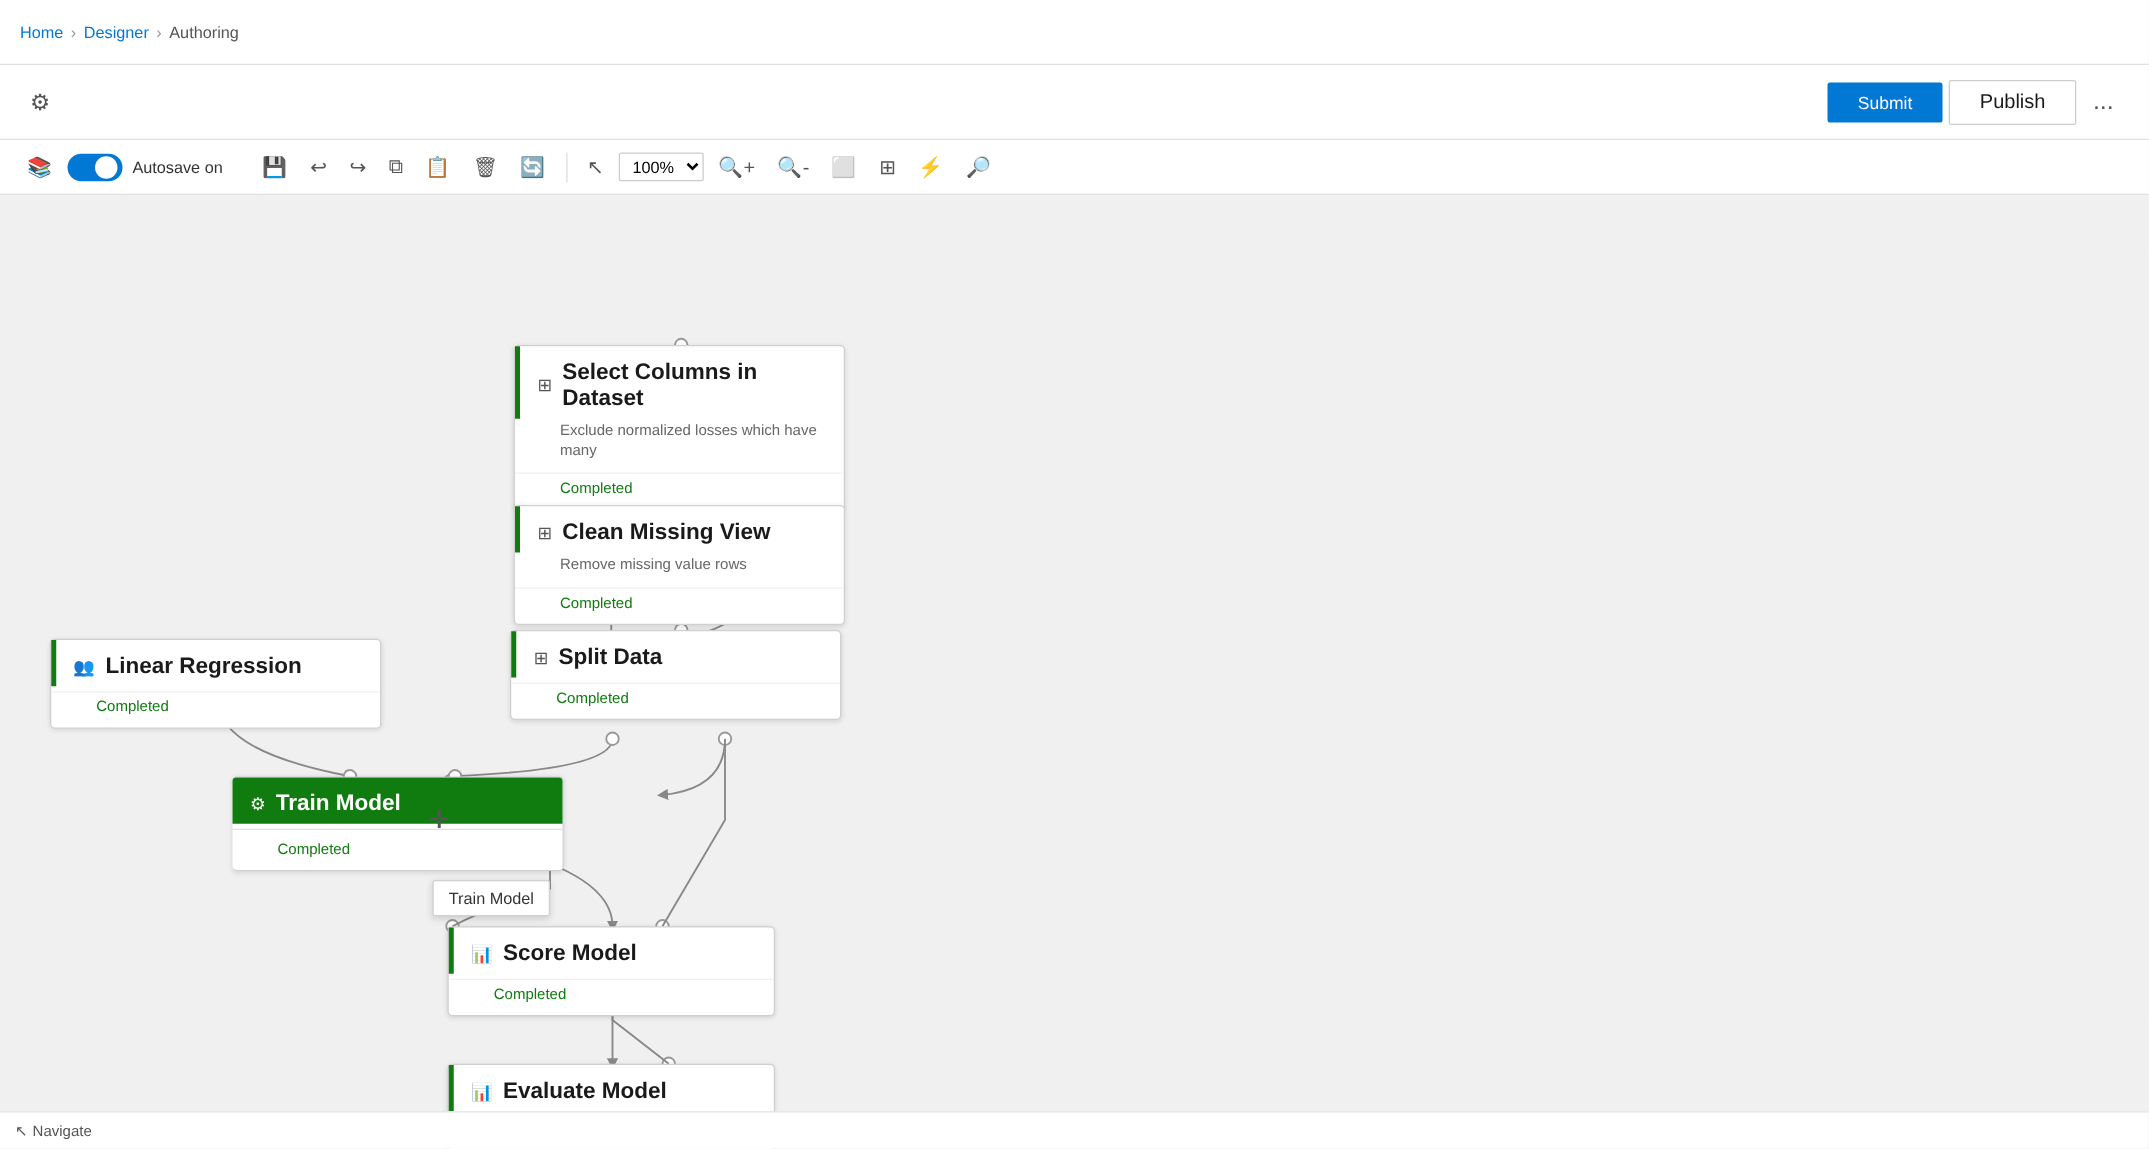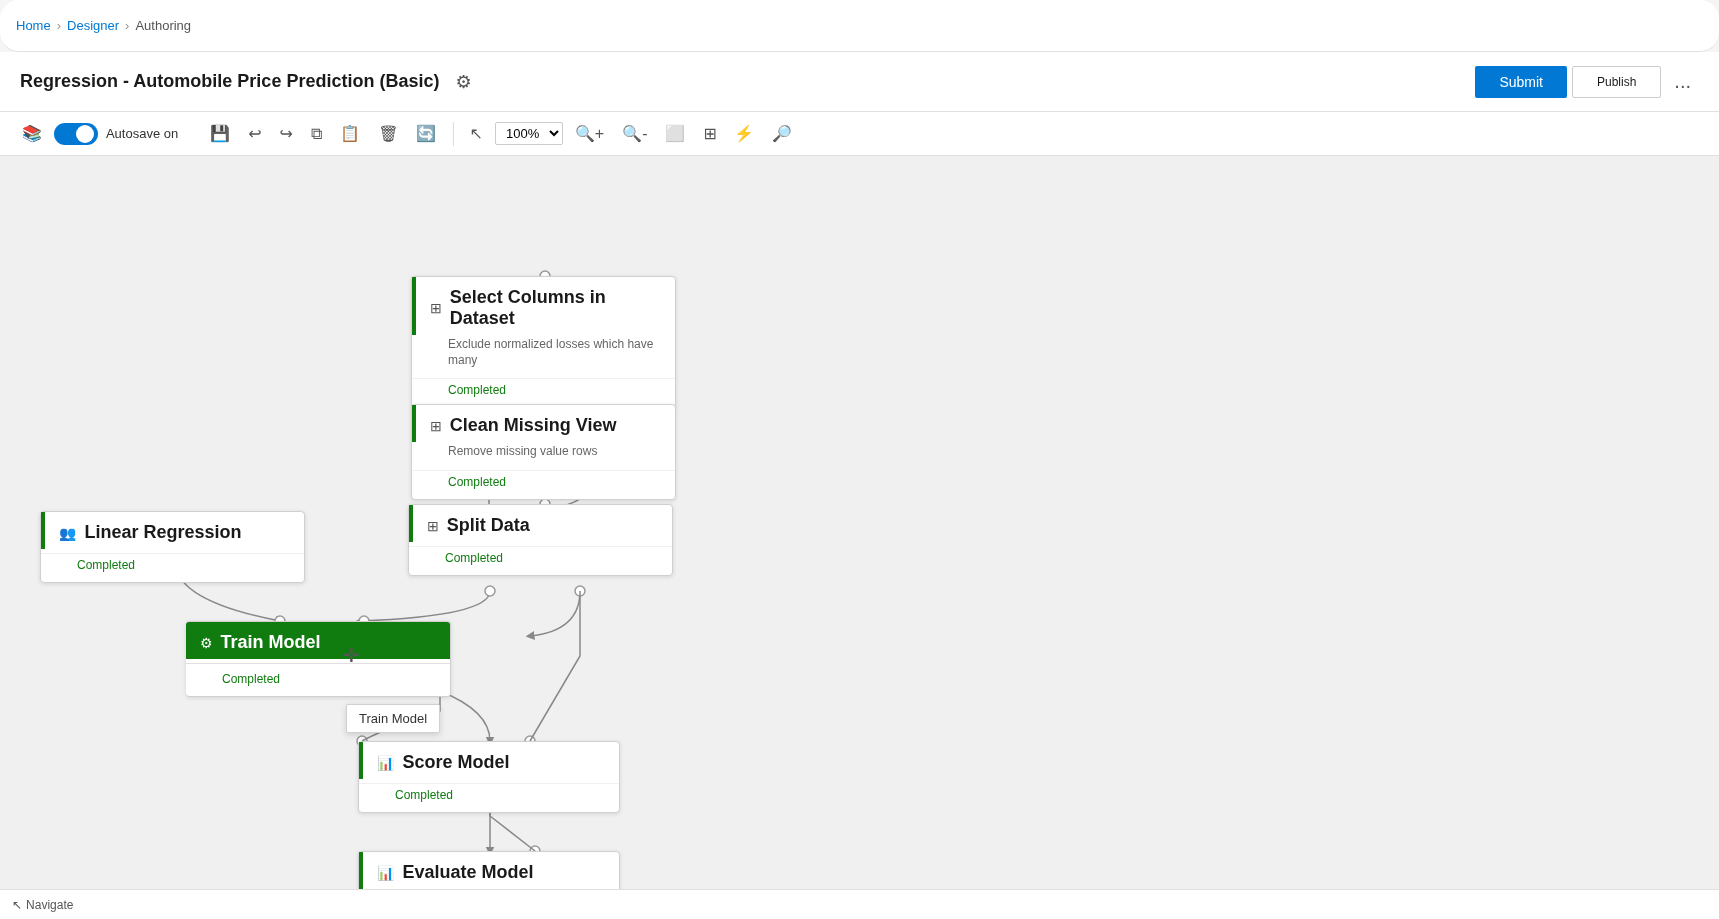"Home" .top-bar { border-radius: 19px -> none }
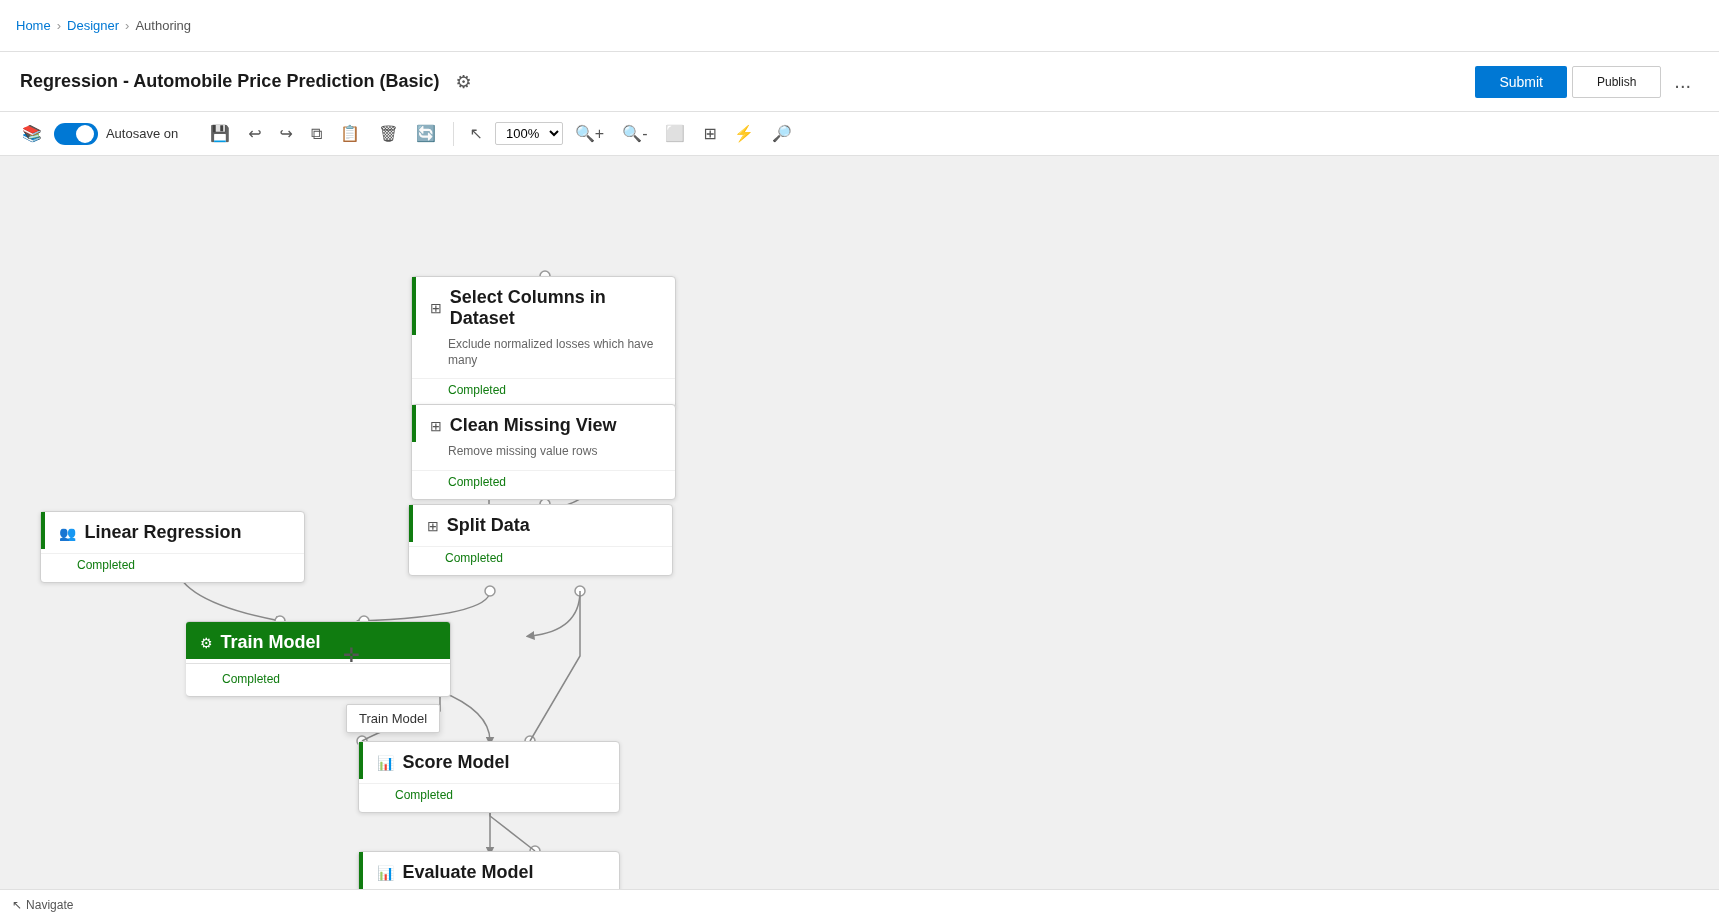"Regression - Automobile Price Prediction" span.page-title { html: <span>Regression - Automobile Price Prediction (Basic)</span> -> none }
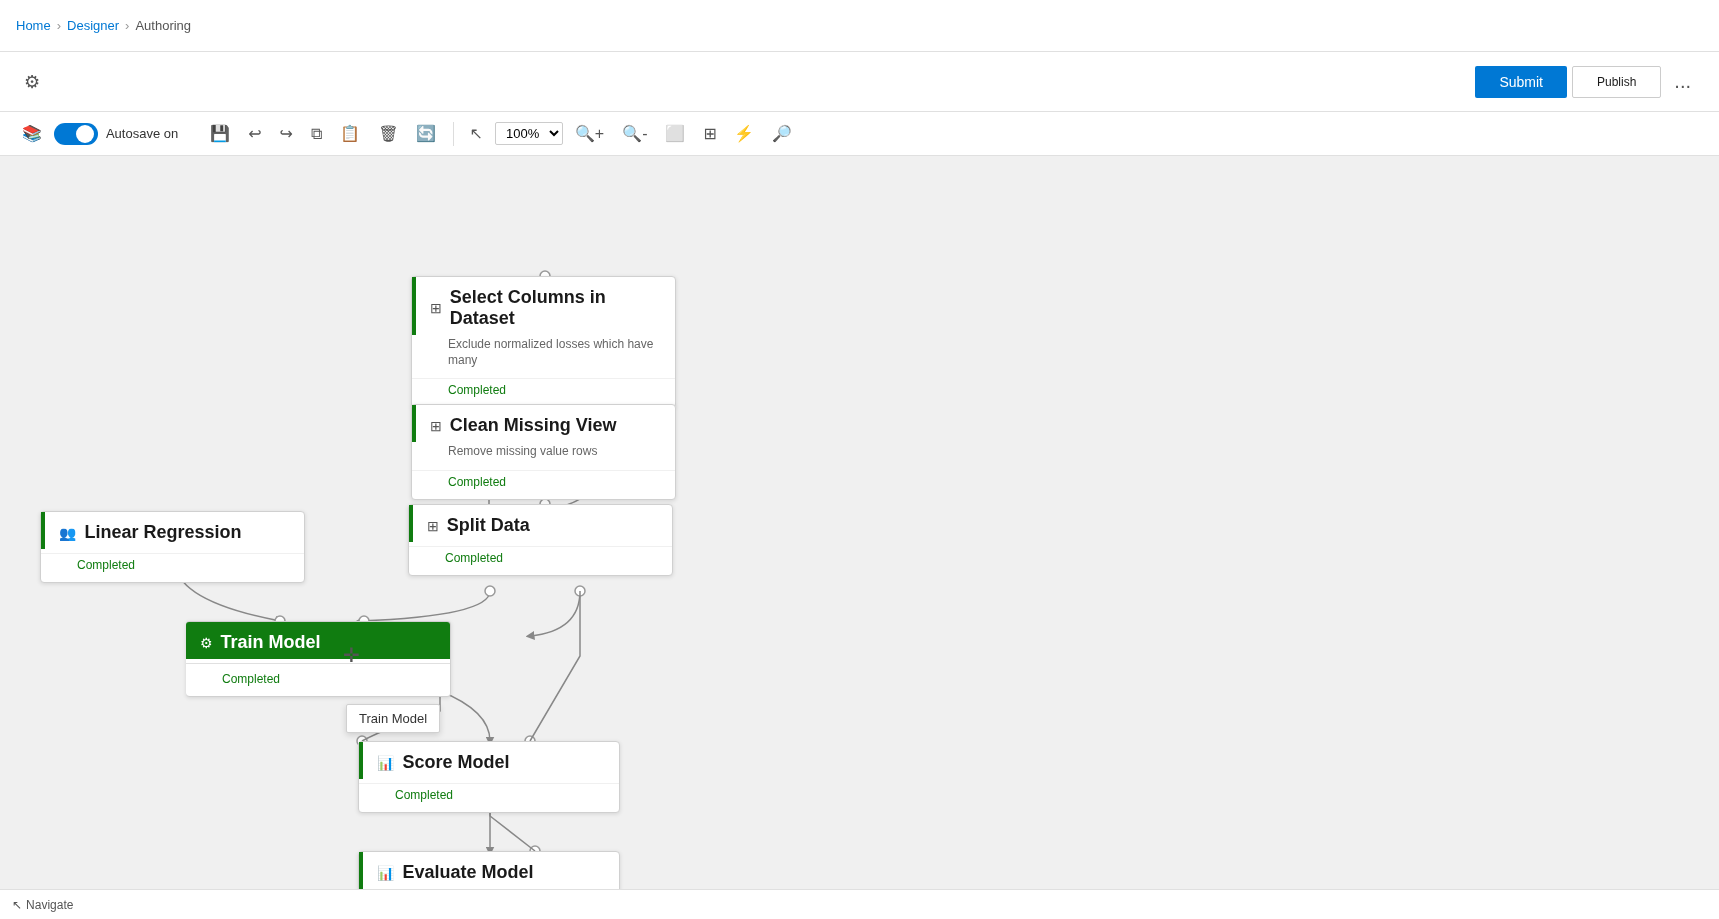"Publish" .btn-publish { font-size: 12px -> 16px }
